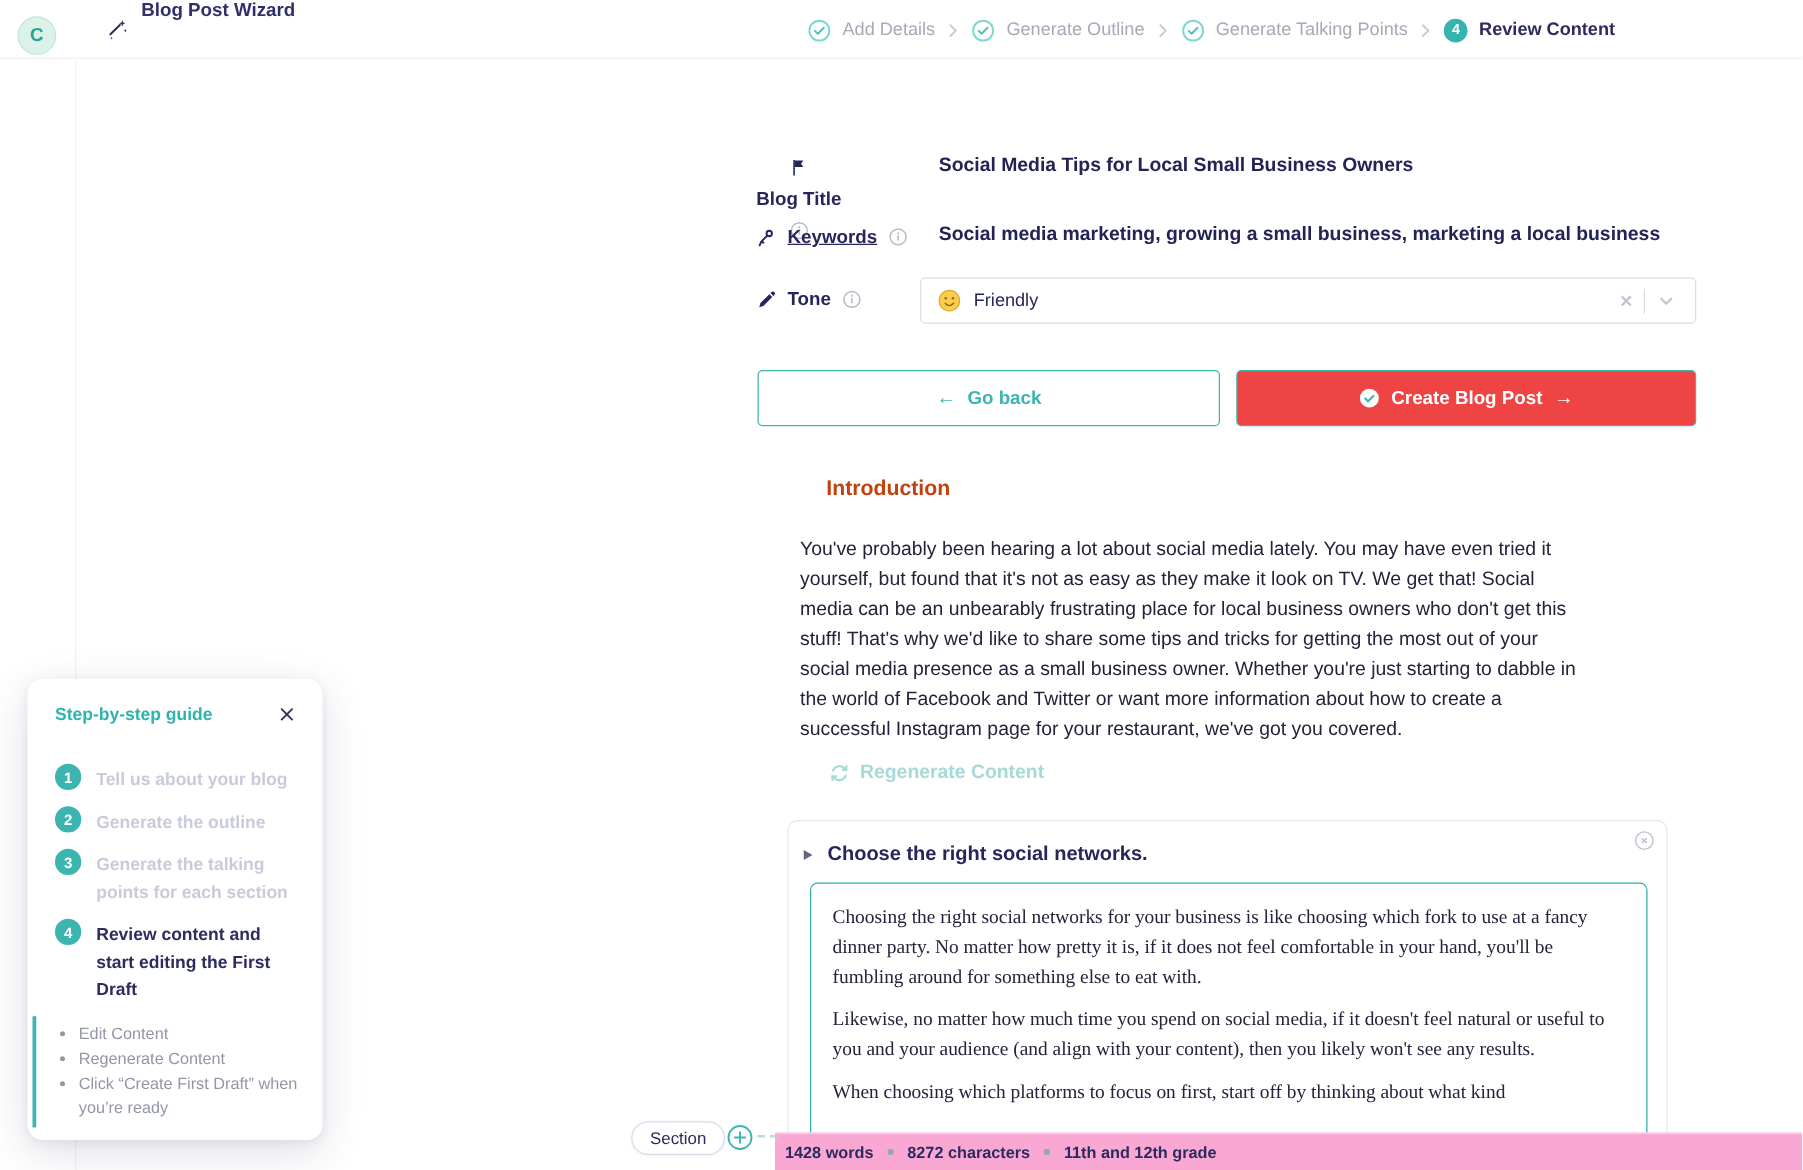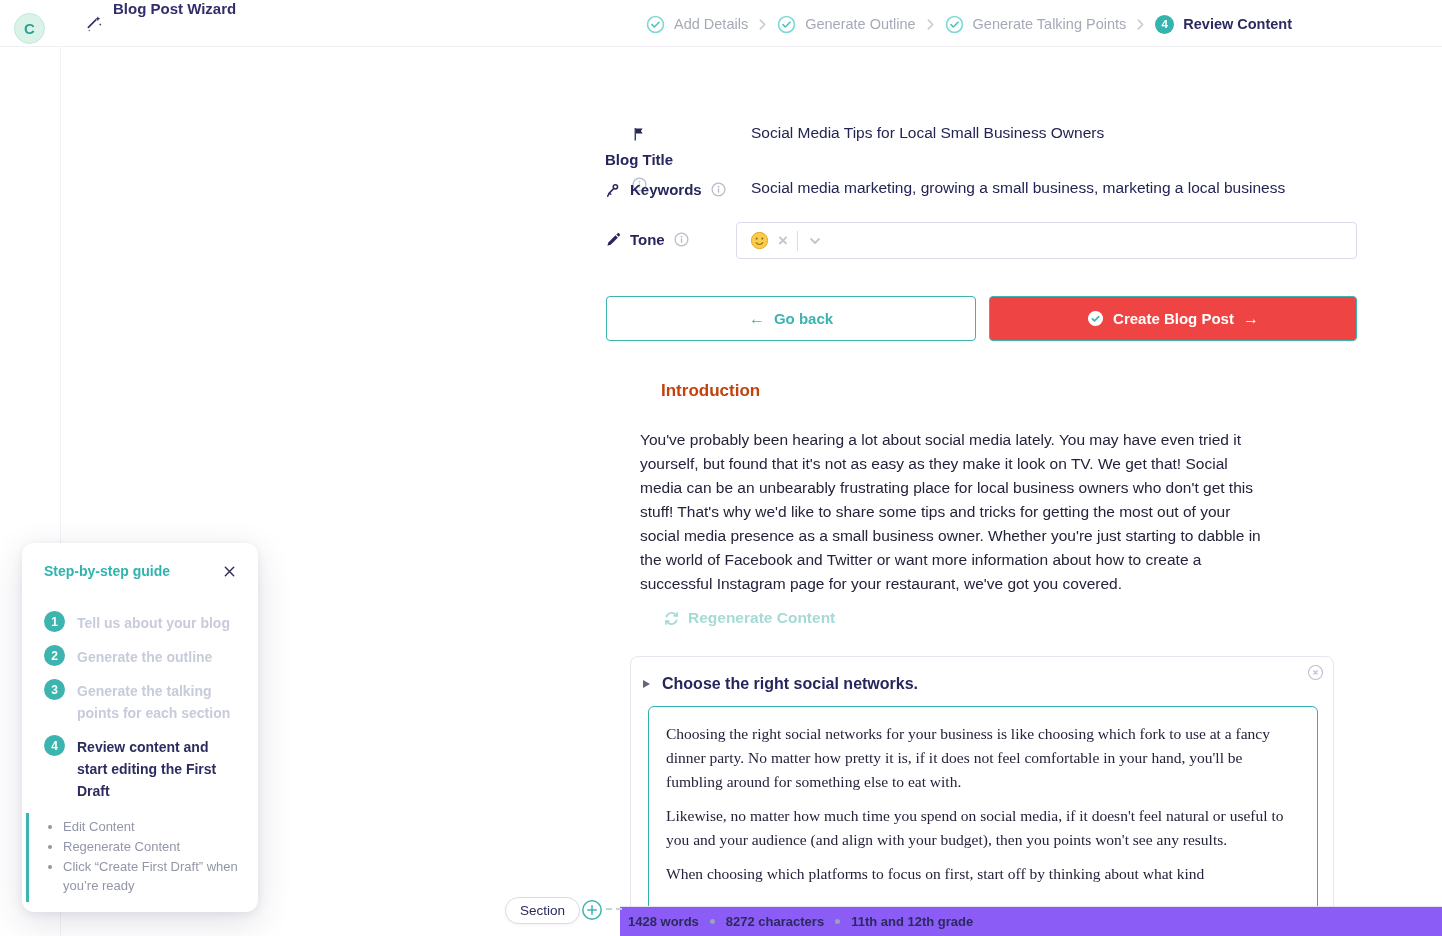"Social Media Tips for Local" .field-value { font-weight: none -> bold }
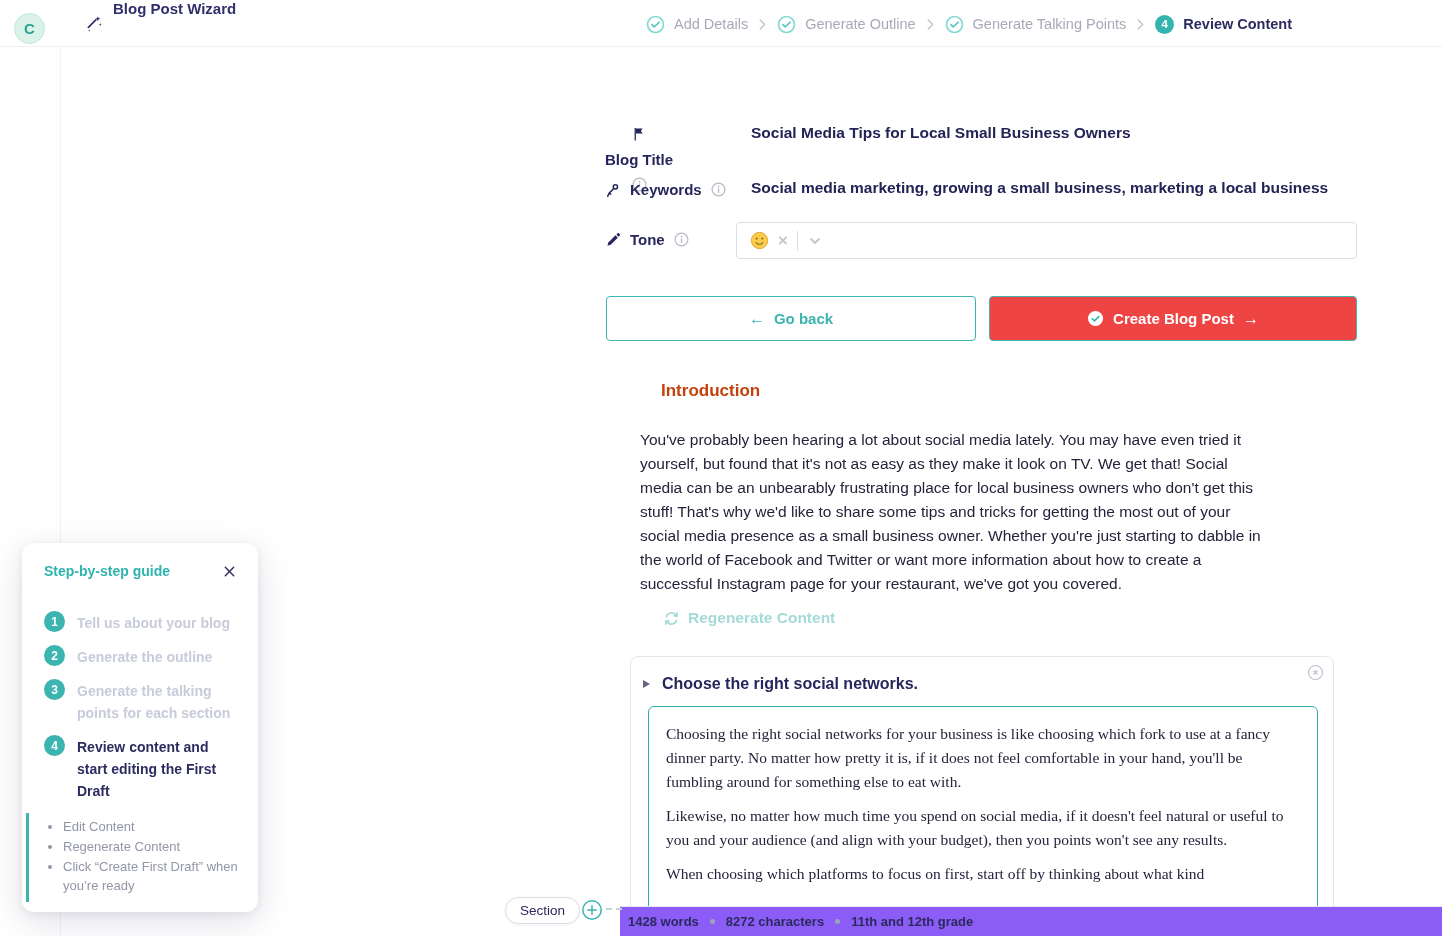"Keywords" .lbl-keys { text-decoration: none -> underline }
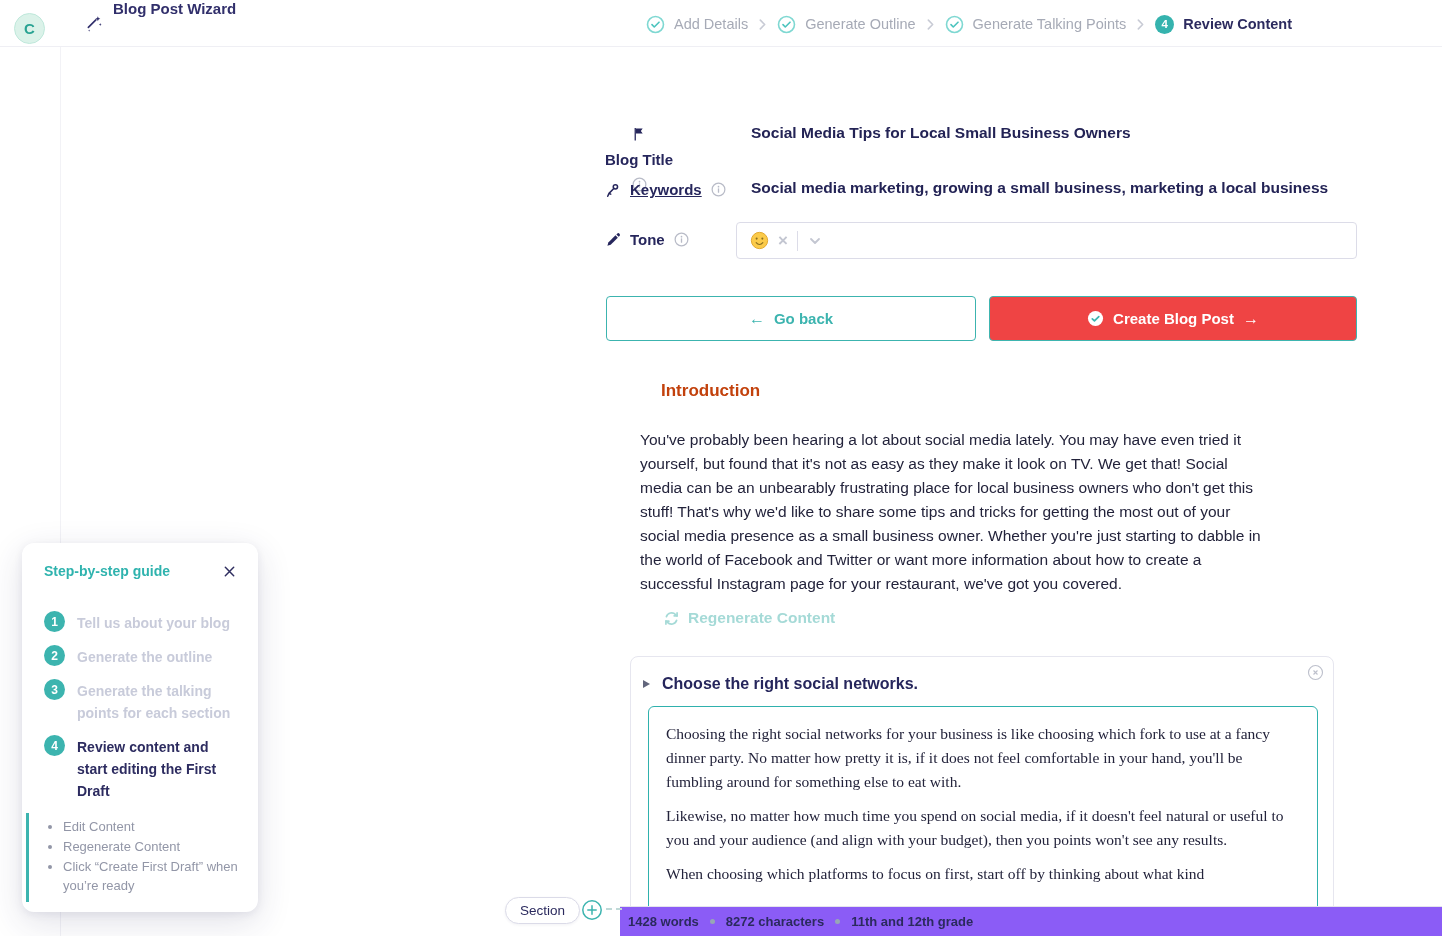"Friendly" span.tone-txt { html: none -> <span>Friendly</span> }
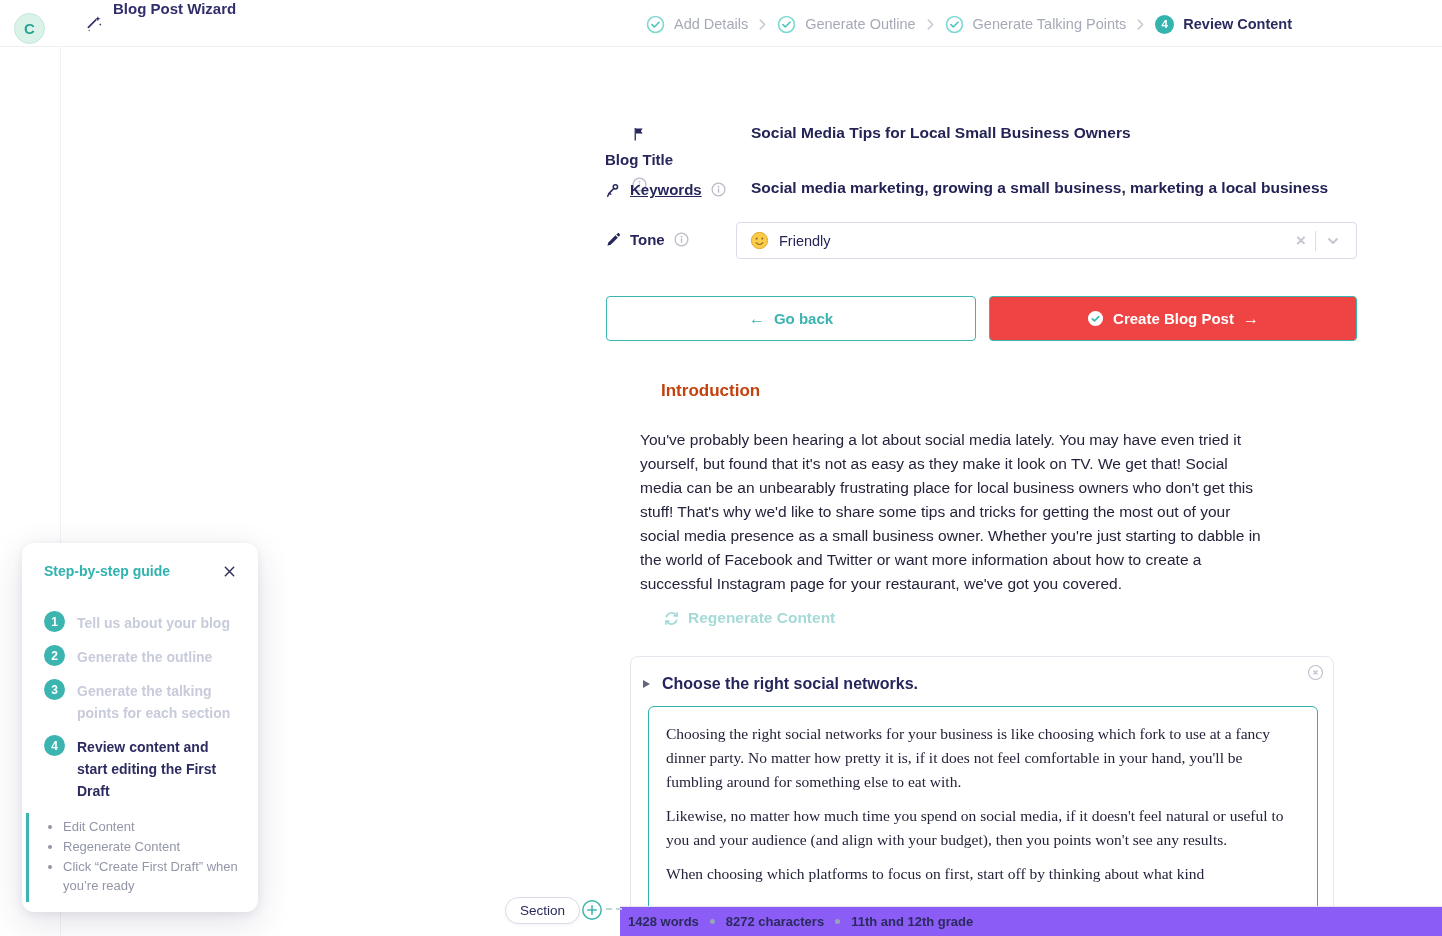"Likewise, no matter how much" p { text: budget), then you points -> content), then you likely }
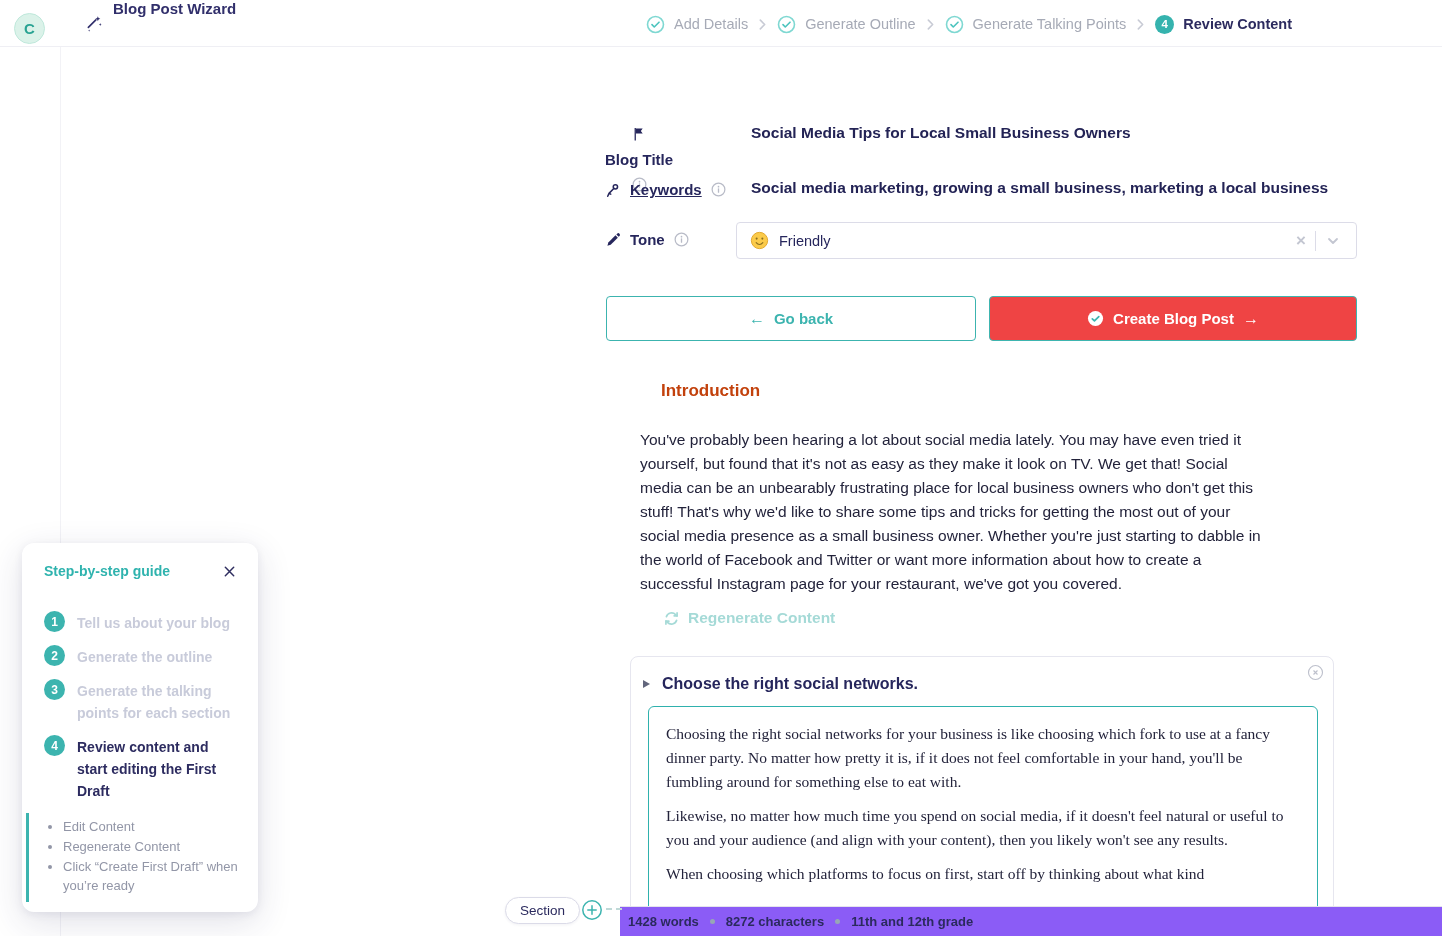"1428 words" .statsbar { background: #8b5cf6 -> #f9a8d4 }
